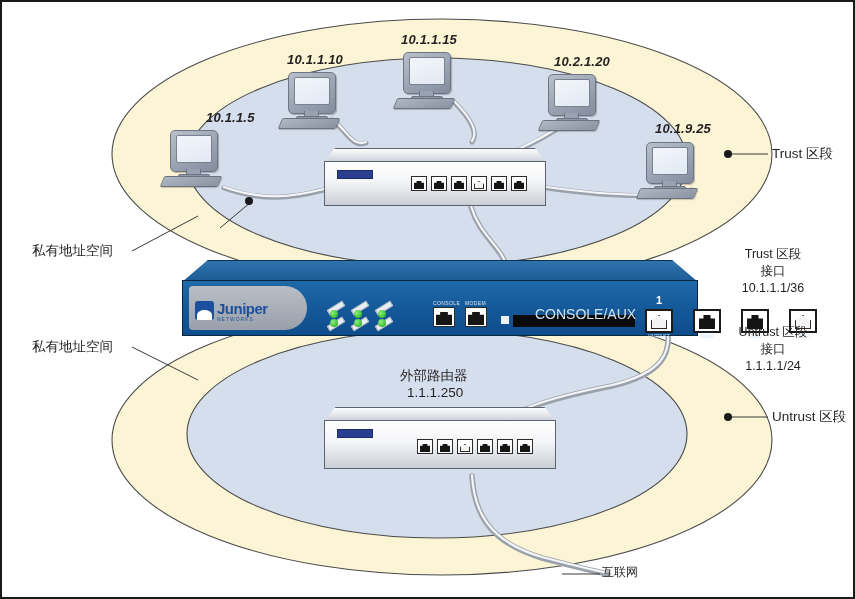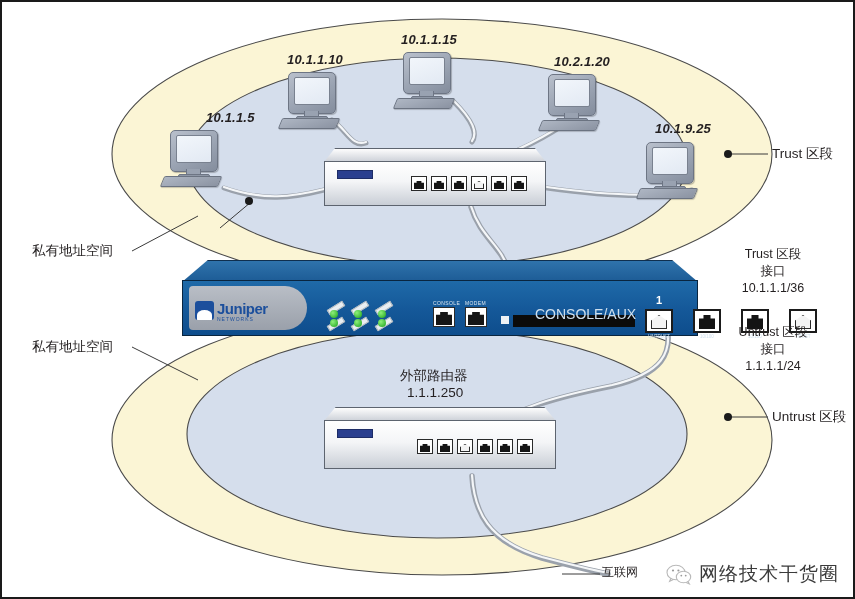"网络技术干货圈" div { html: <div> <svg> <ellipse></ellipse> <path></path> <circle></circle> <circle></circle> <ellipse></ellipse> <path></path> <circle></circle> <circle></circle> </svg> <span>网络技术干货圈</span> </div> -> none }
